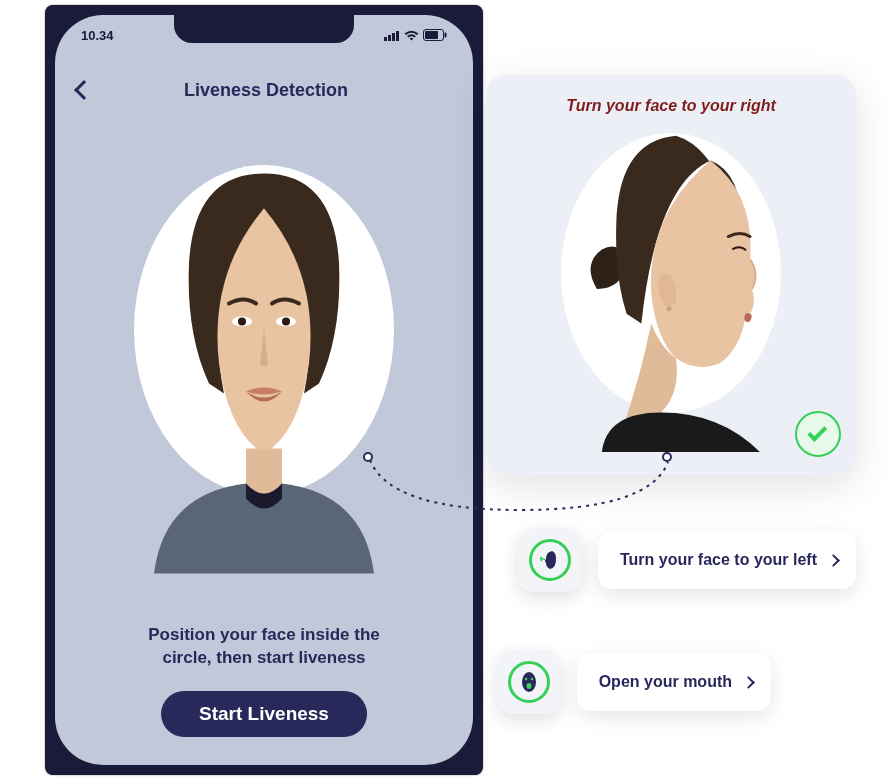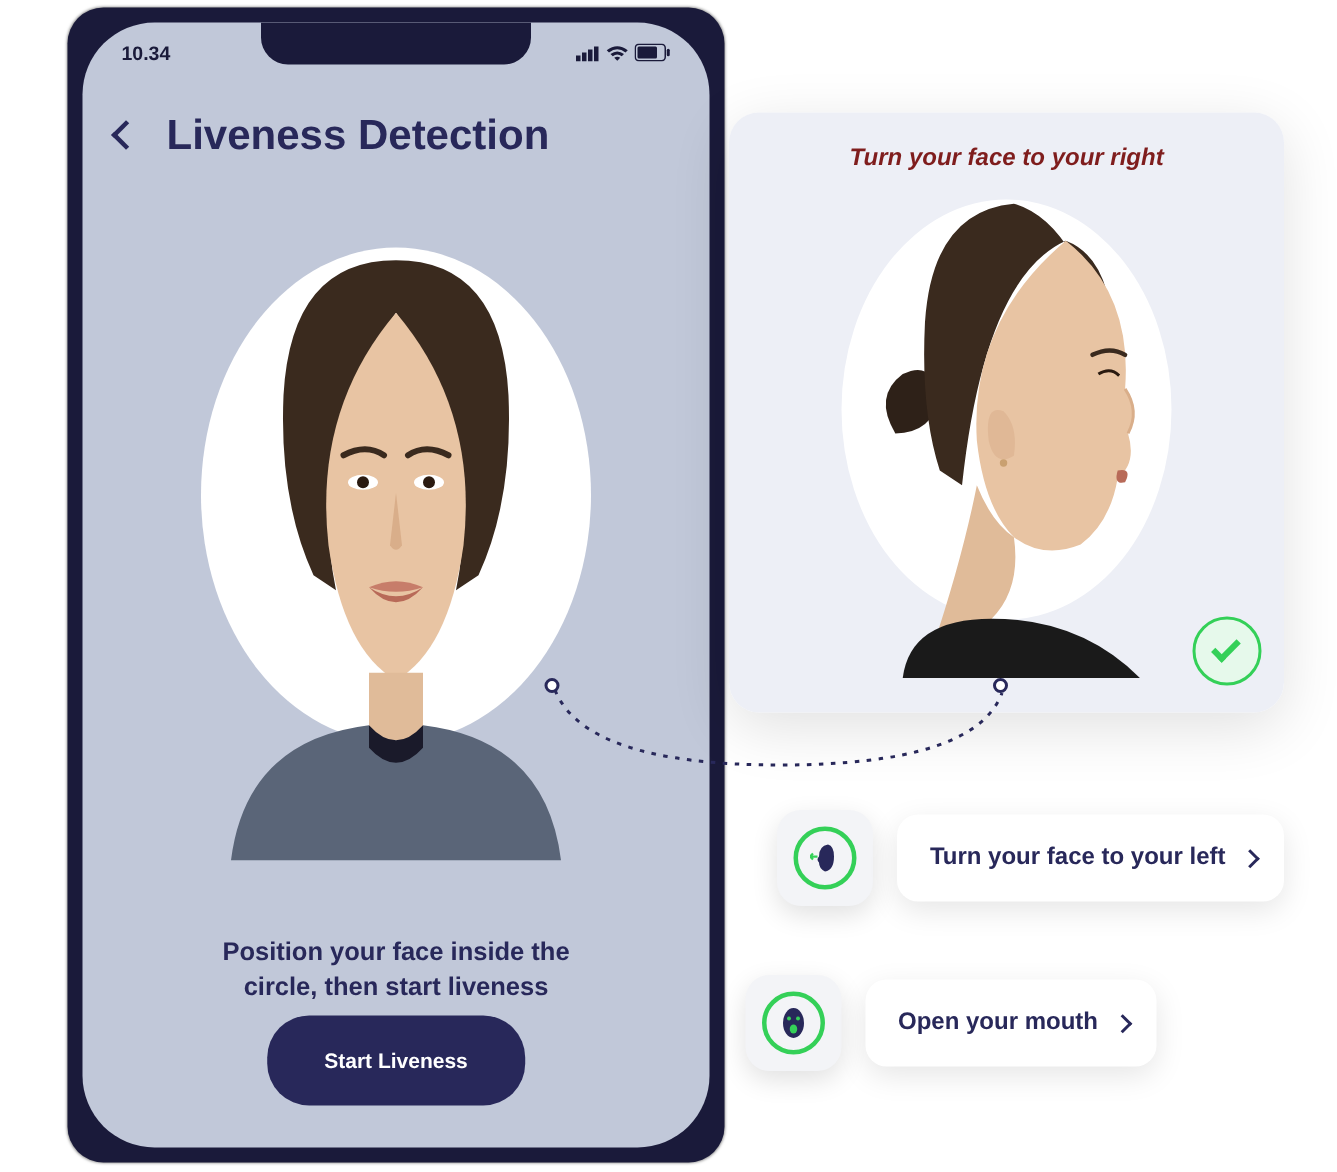"10.34" .phone { border-radius: 24px -> 8px }
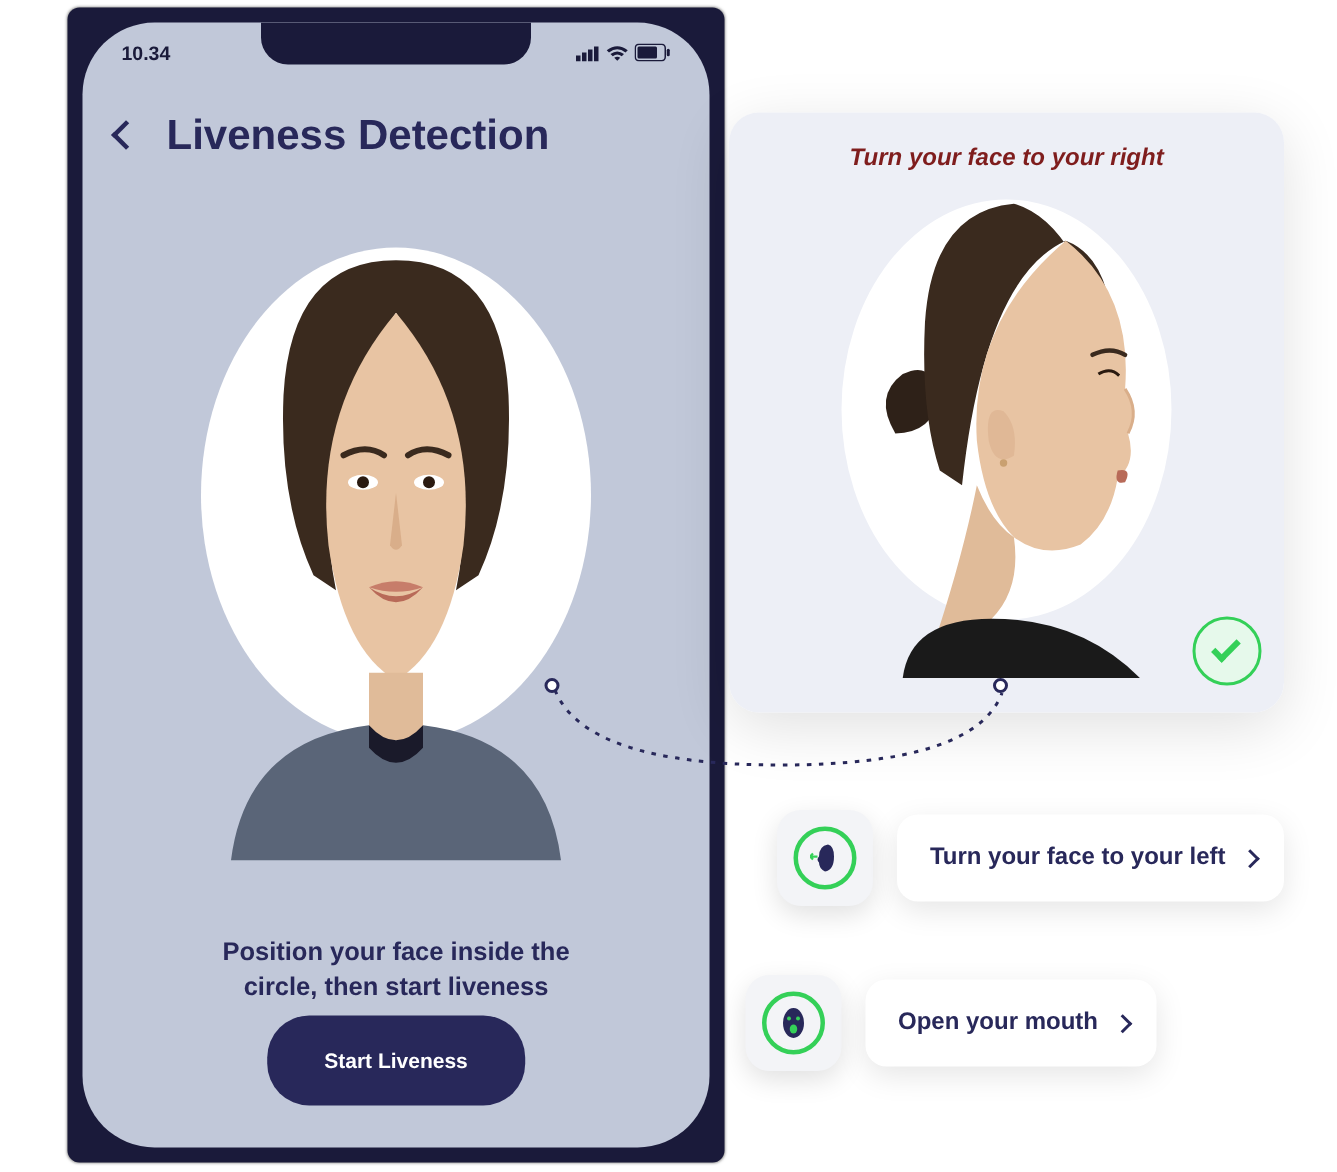"Liveness Detection" .page-title { font-size: 28px -> 18px; text-align: none -> center }
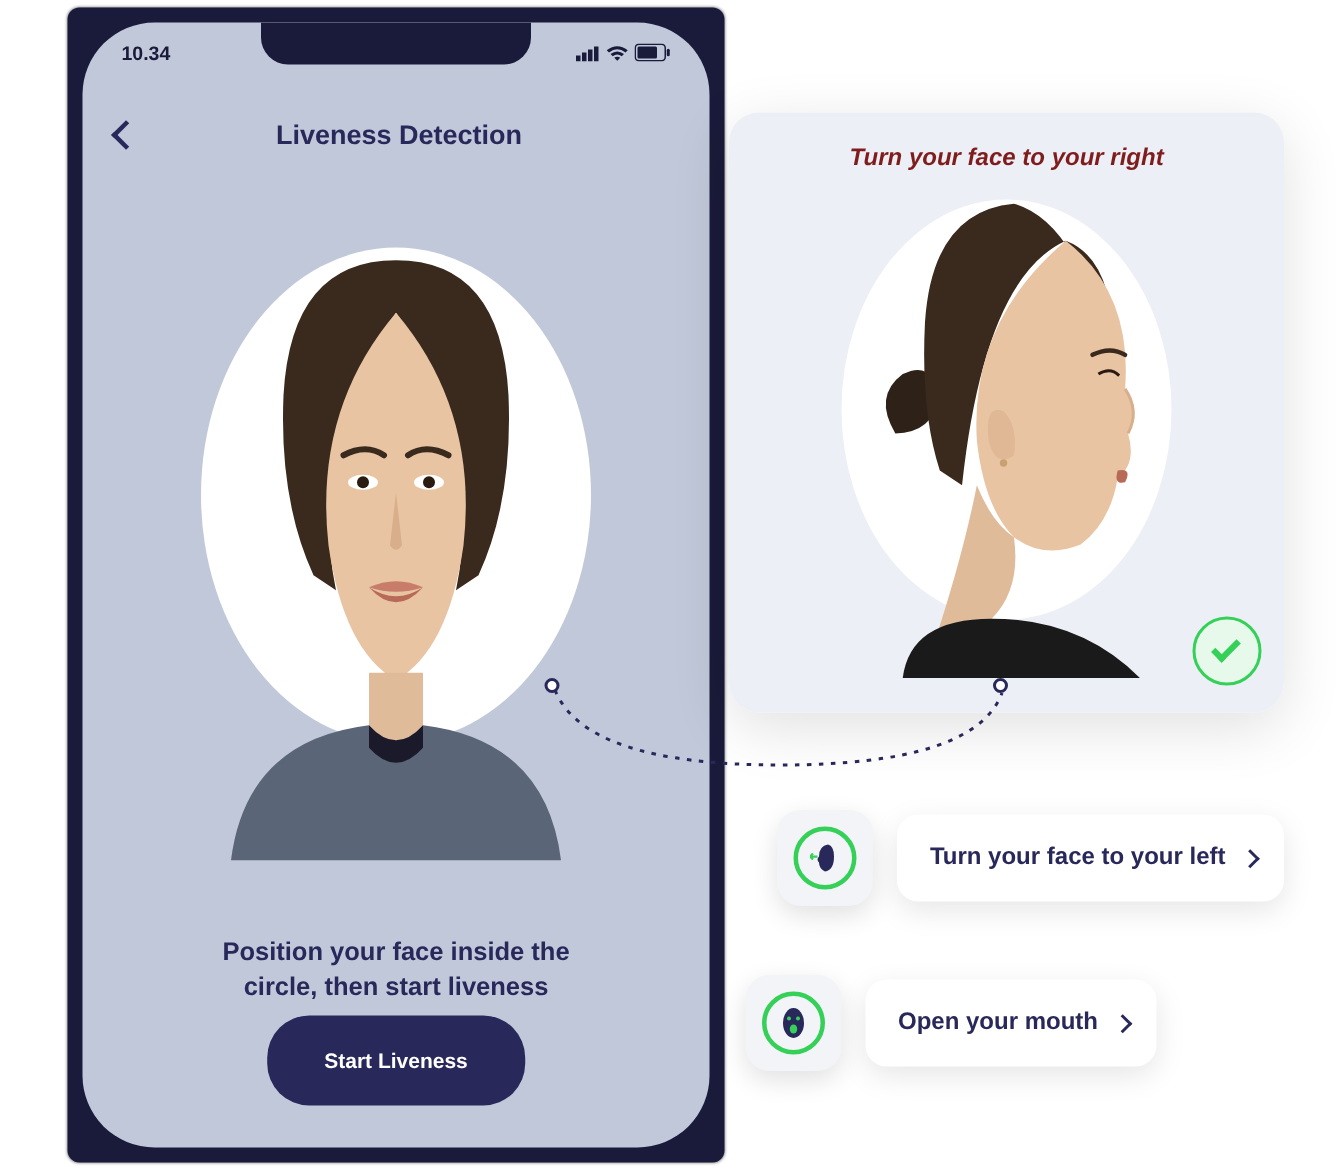"Turn your face to your left" .tile-left { top: 540px -> 528px }
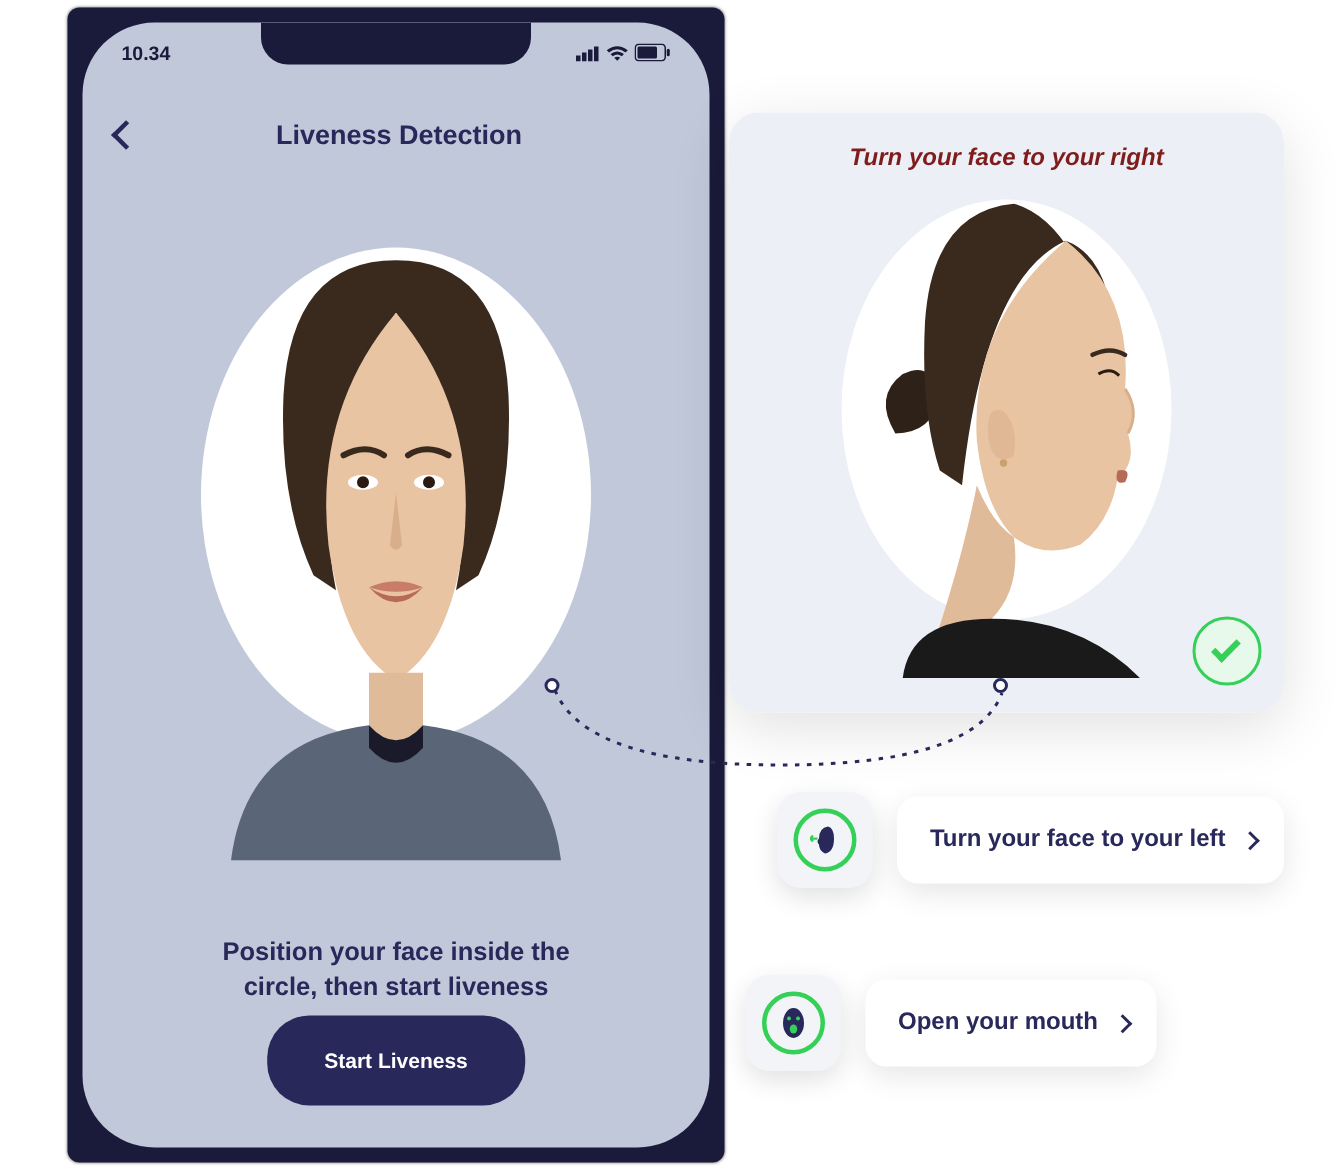"Start Liveness" .start-btn { font-size: 14px -> 19px; padding: 22px 38px -> 12px 38px }
